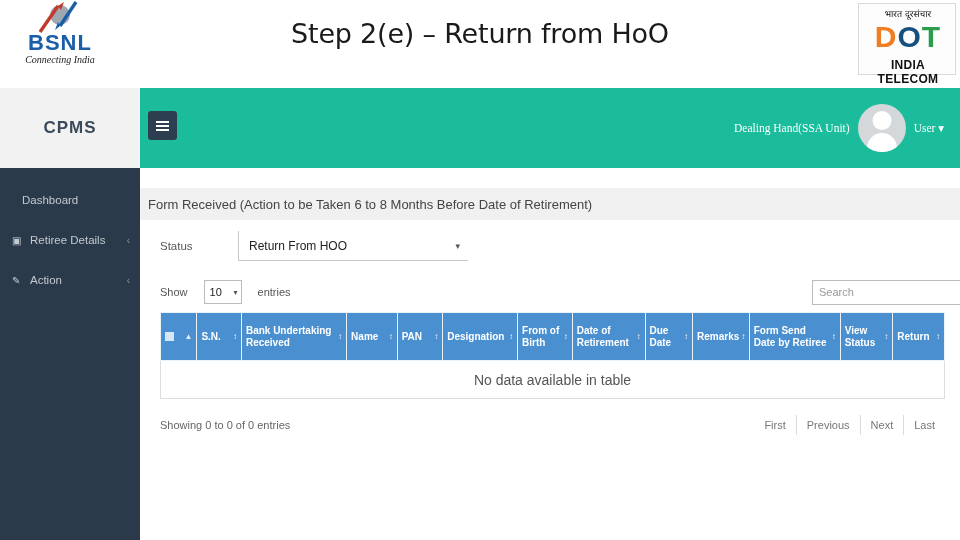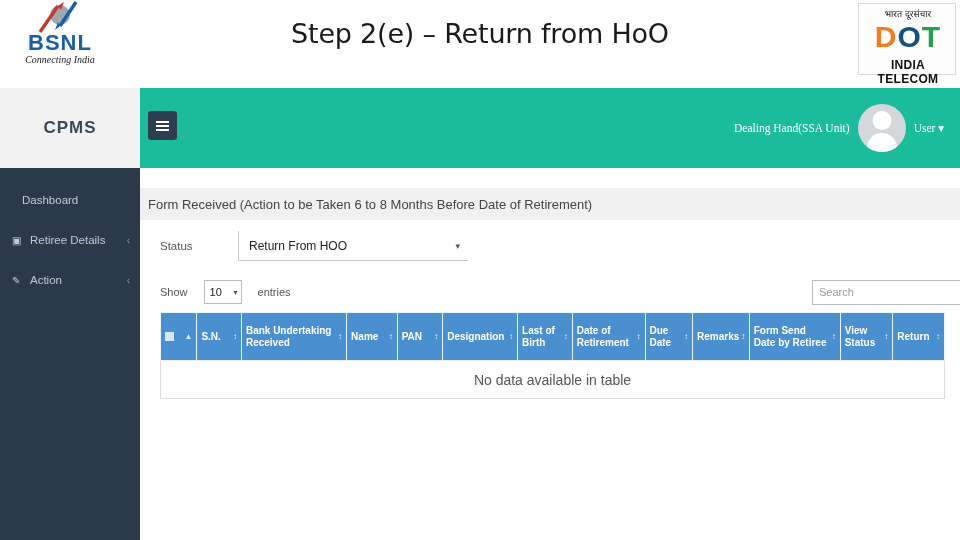"Last of Birth" span { text: Last -> From }
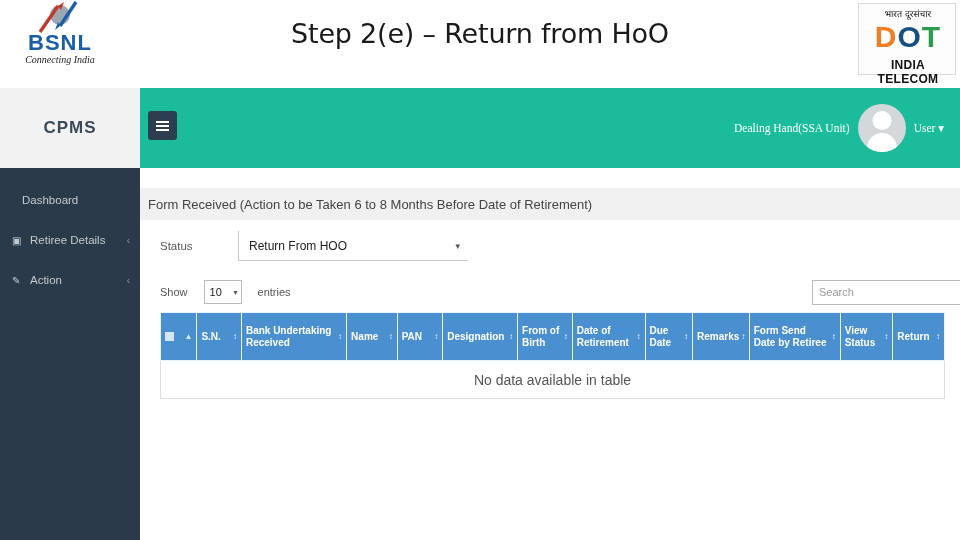"Showing 0 to 0 of" div.table-footer { html: none -> <div> <span>Showing 0 to 0 of 0 entries</span> <div> <span>First</span> <span>Previous</span> <span>Next</span> <span>Last</span> </div> </div> }
